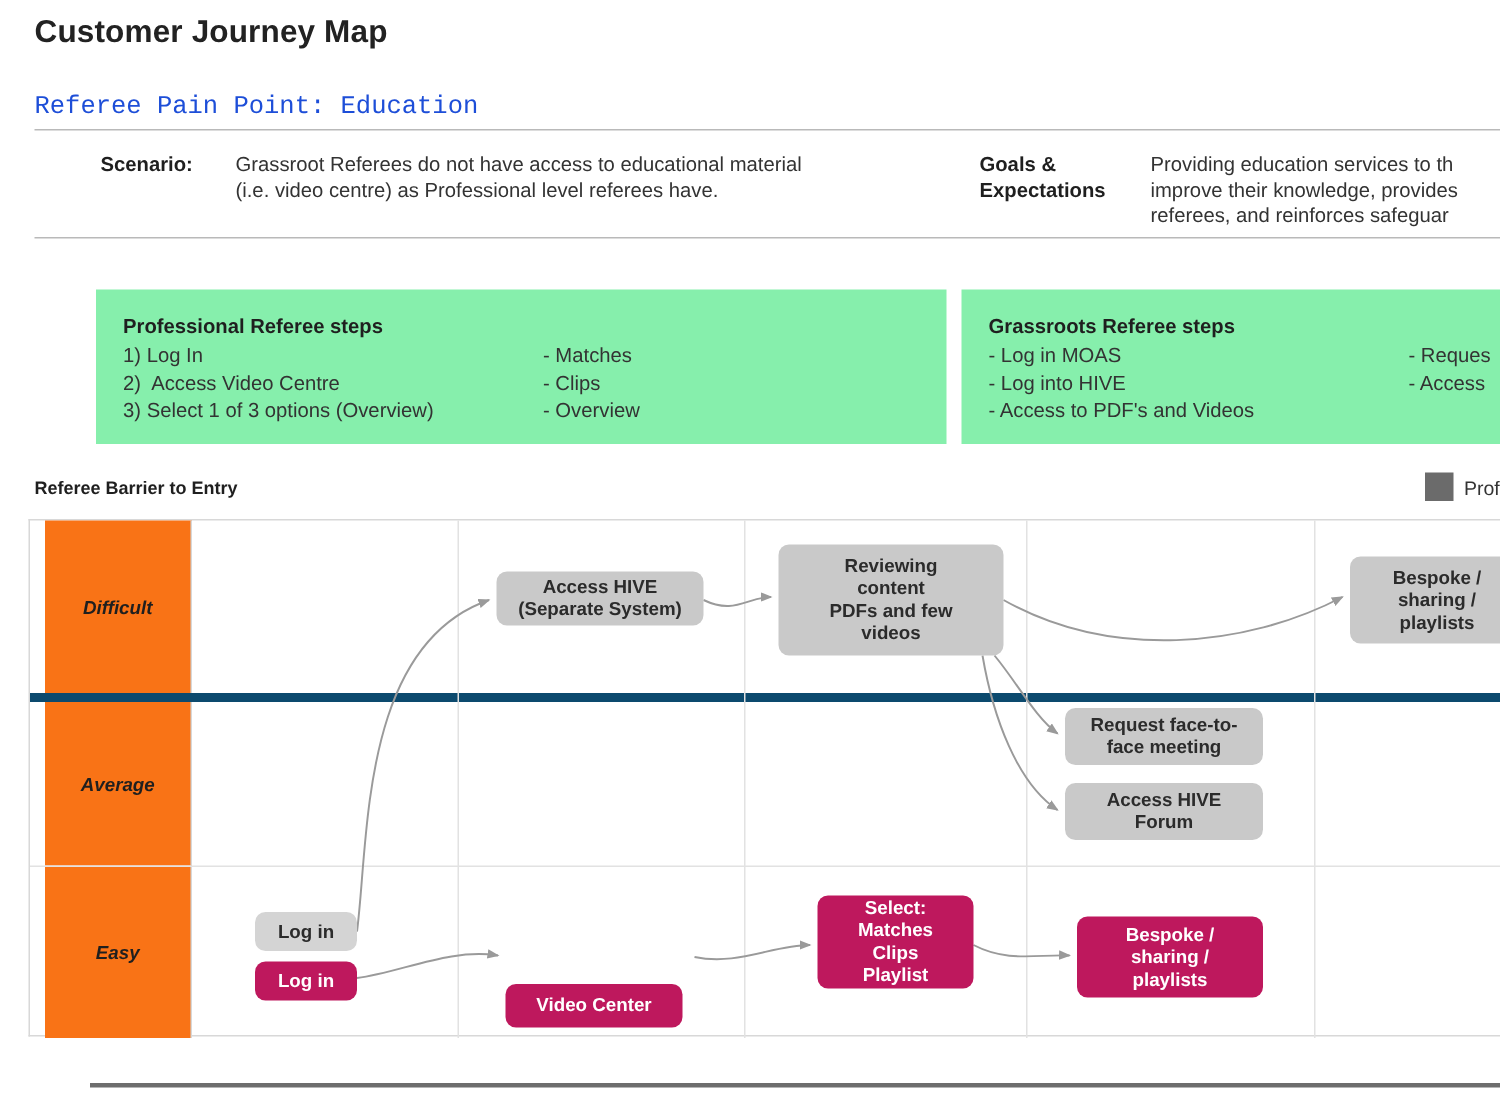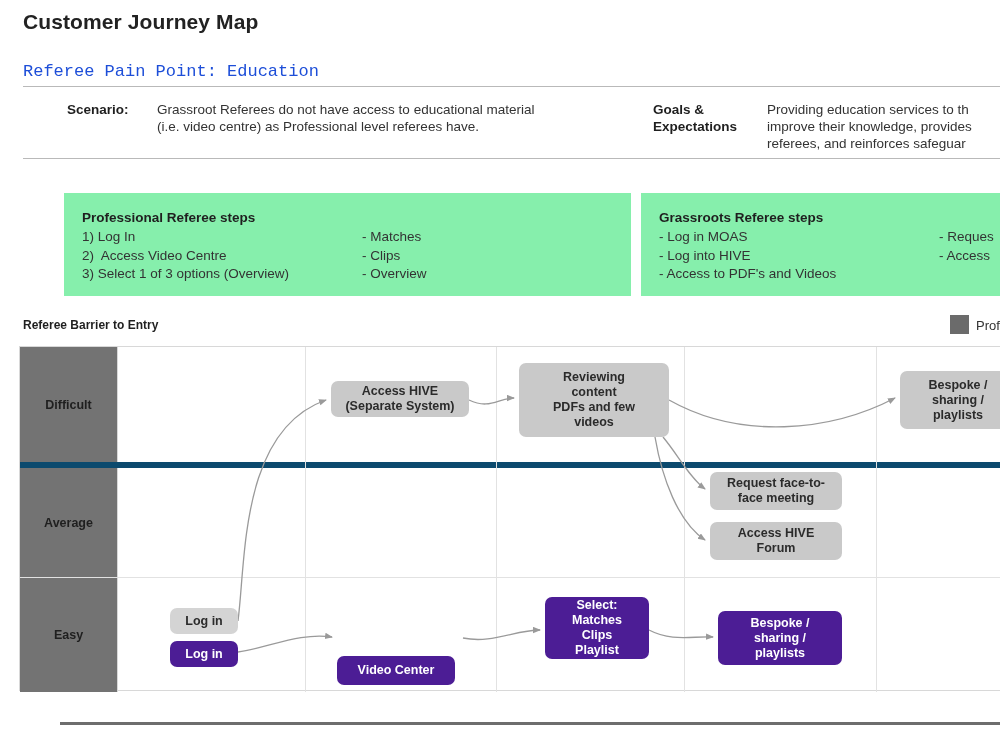"Difficult" .row-label-cell { background: #737373 -> #f97316; font-style: none -> italic; left: 0 -> 10px }
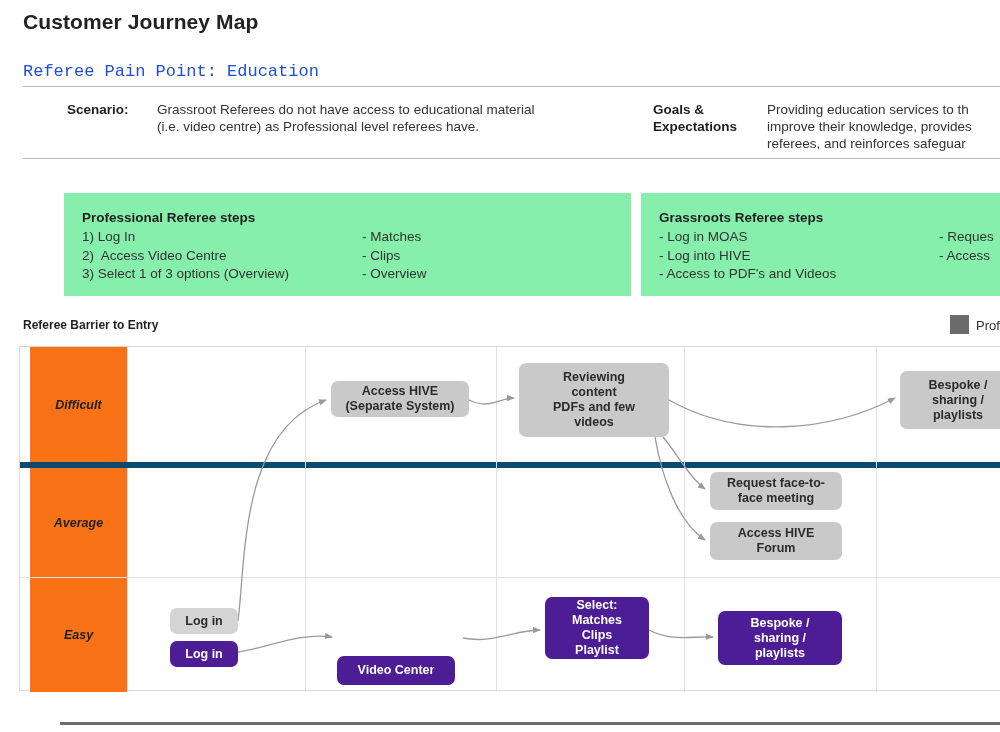"Select:" .node.dark { background: #4c1d95 -> #be185d }
